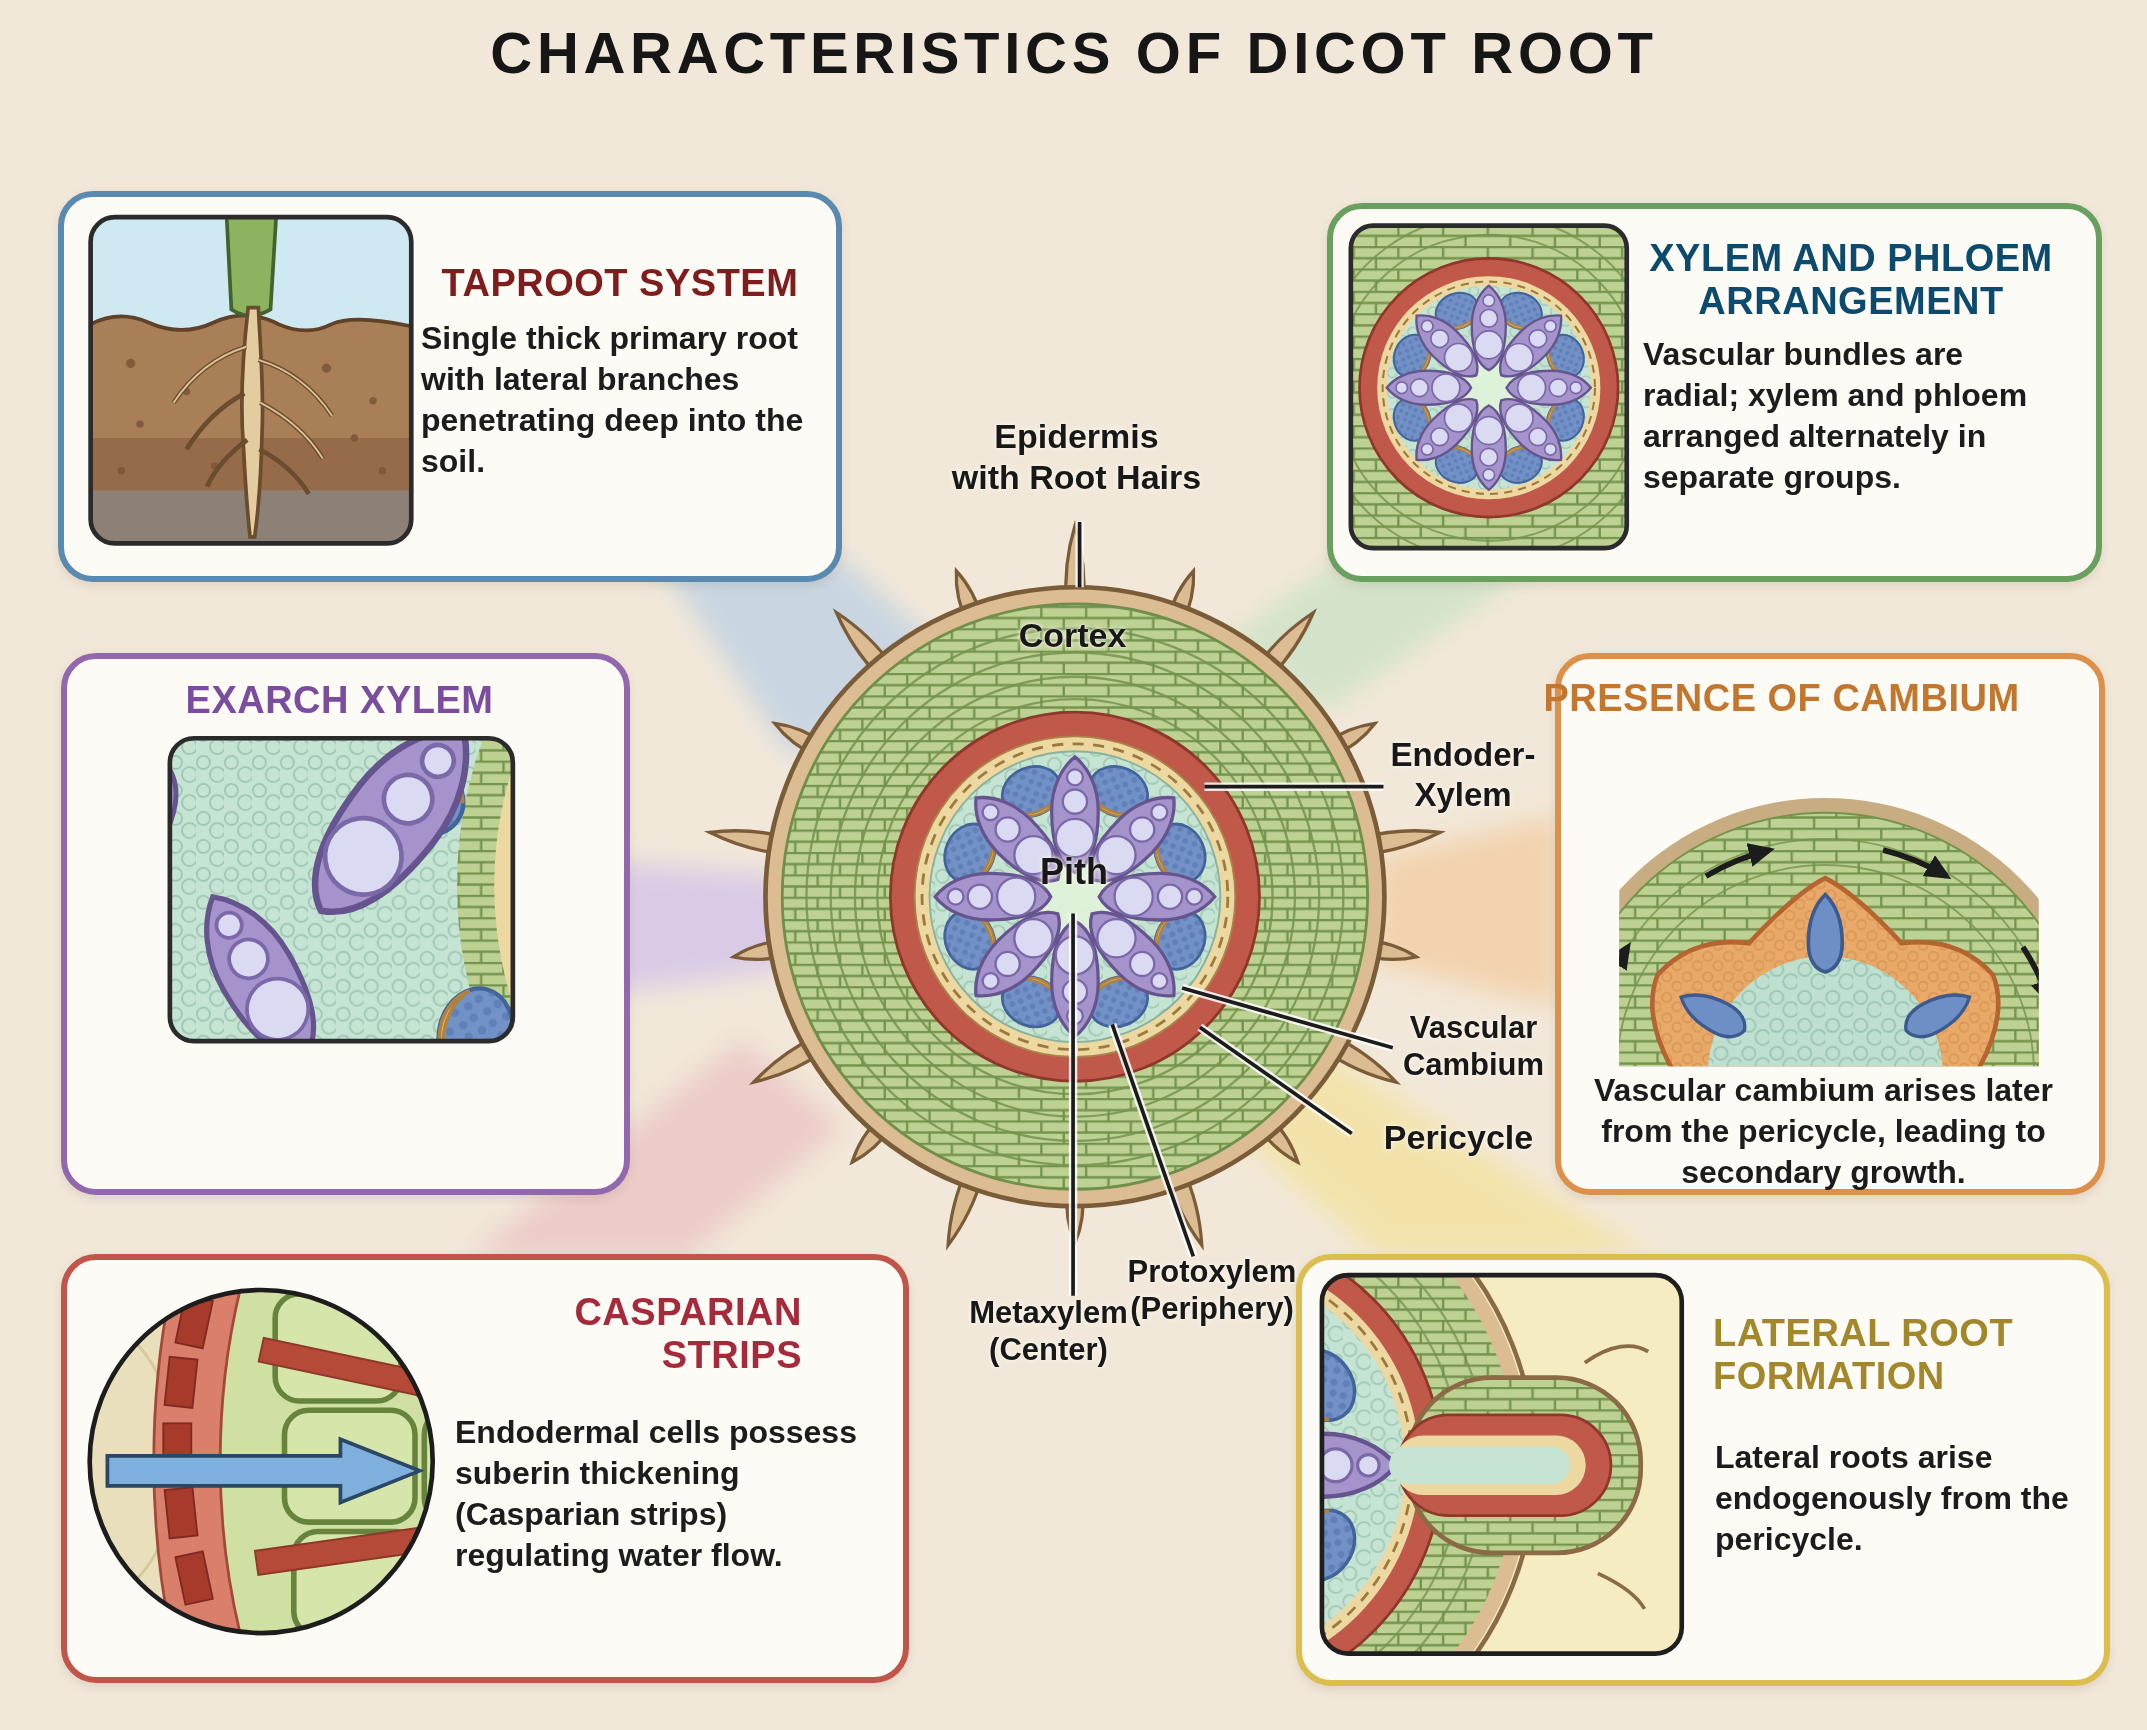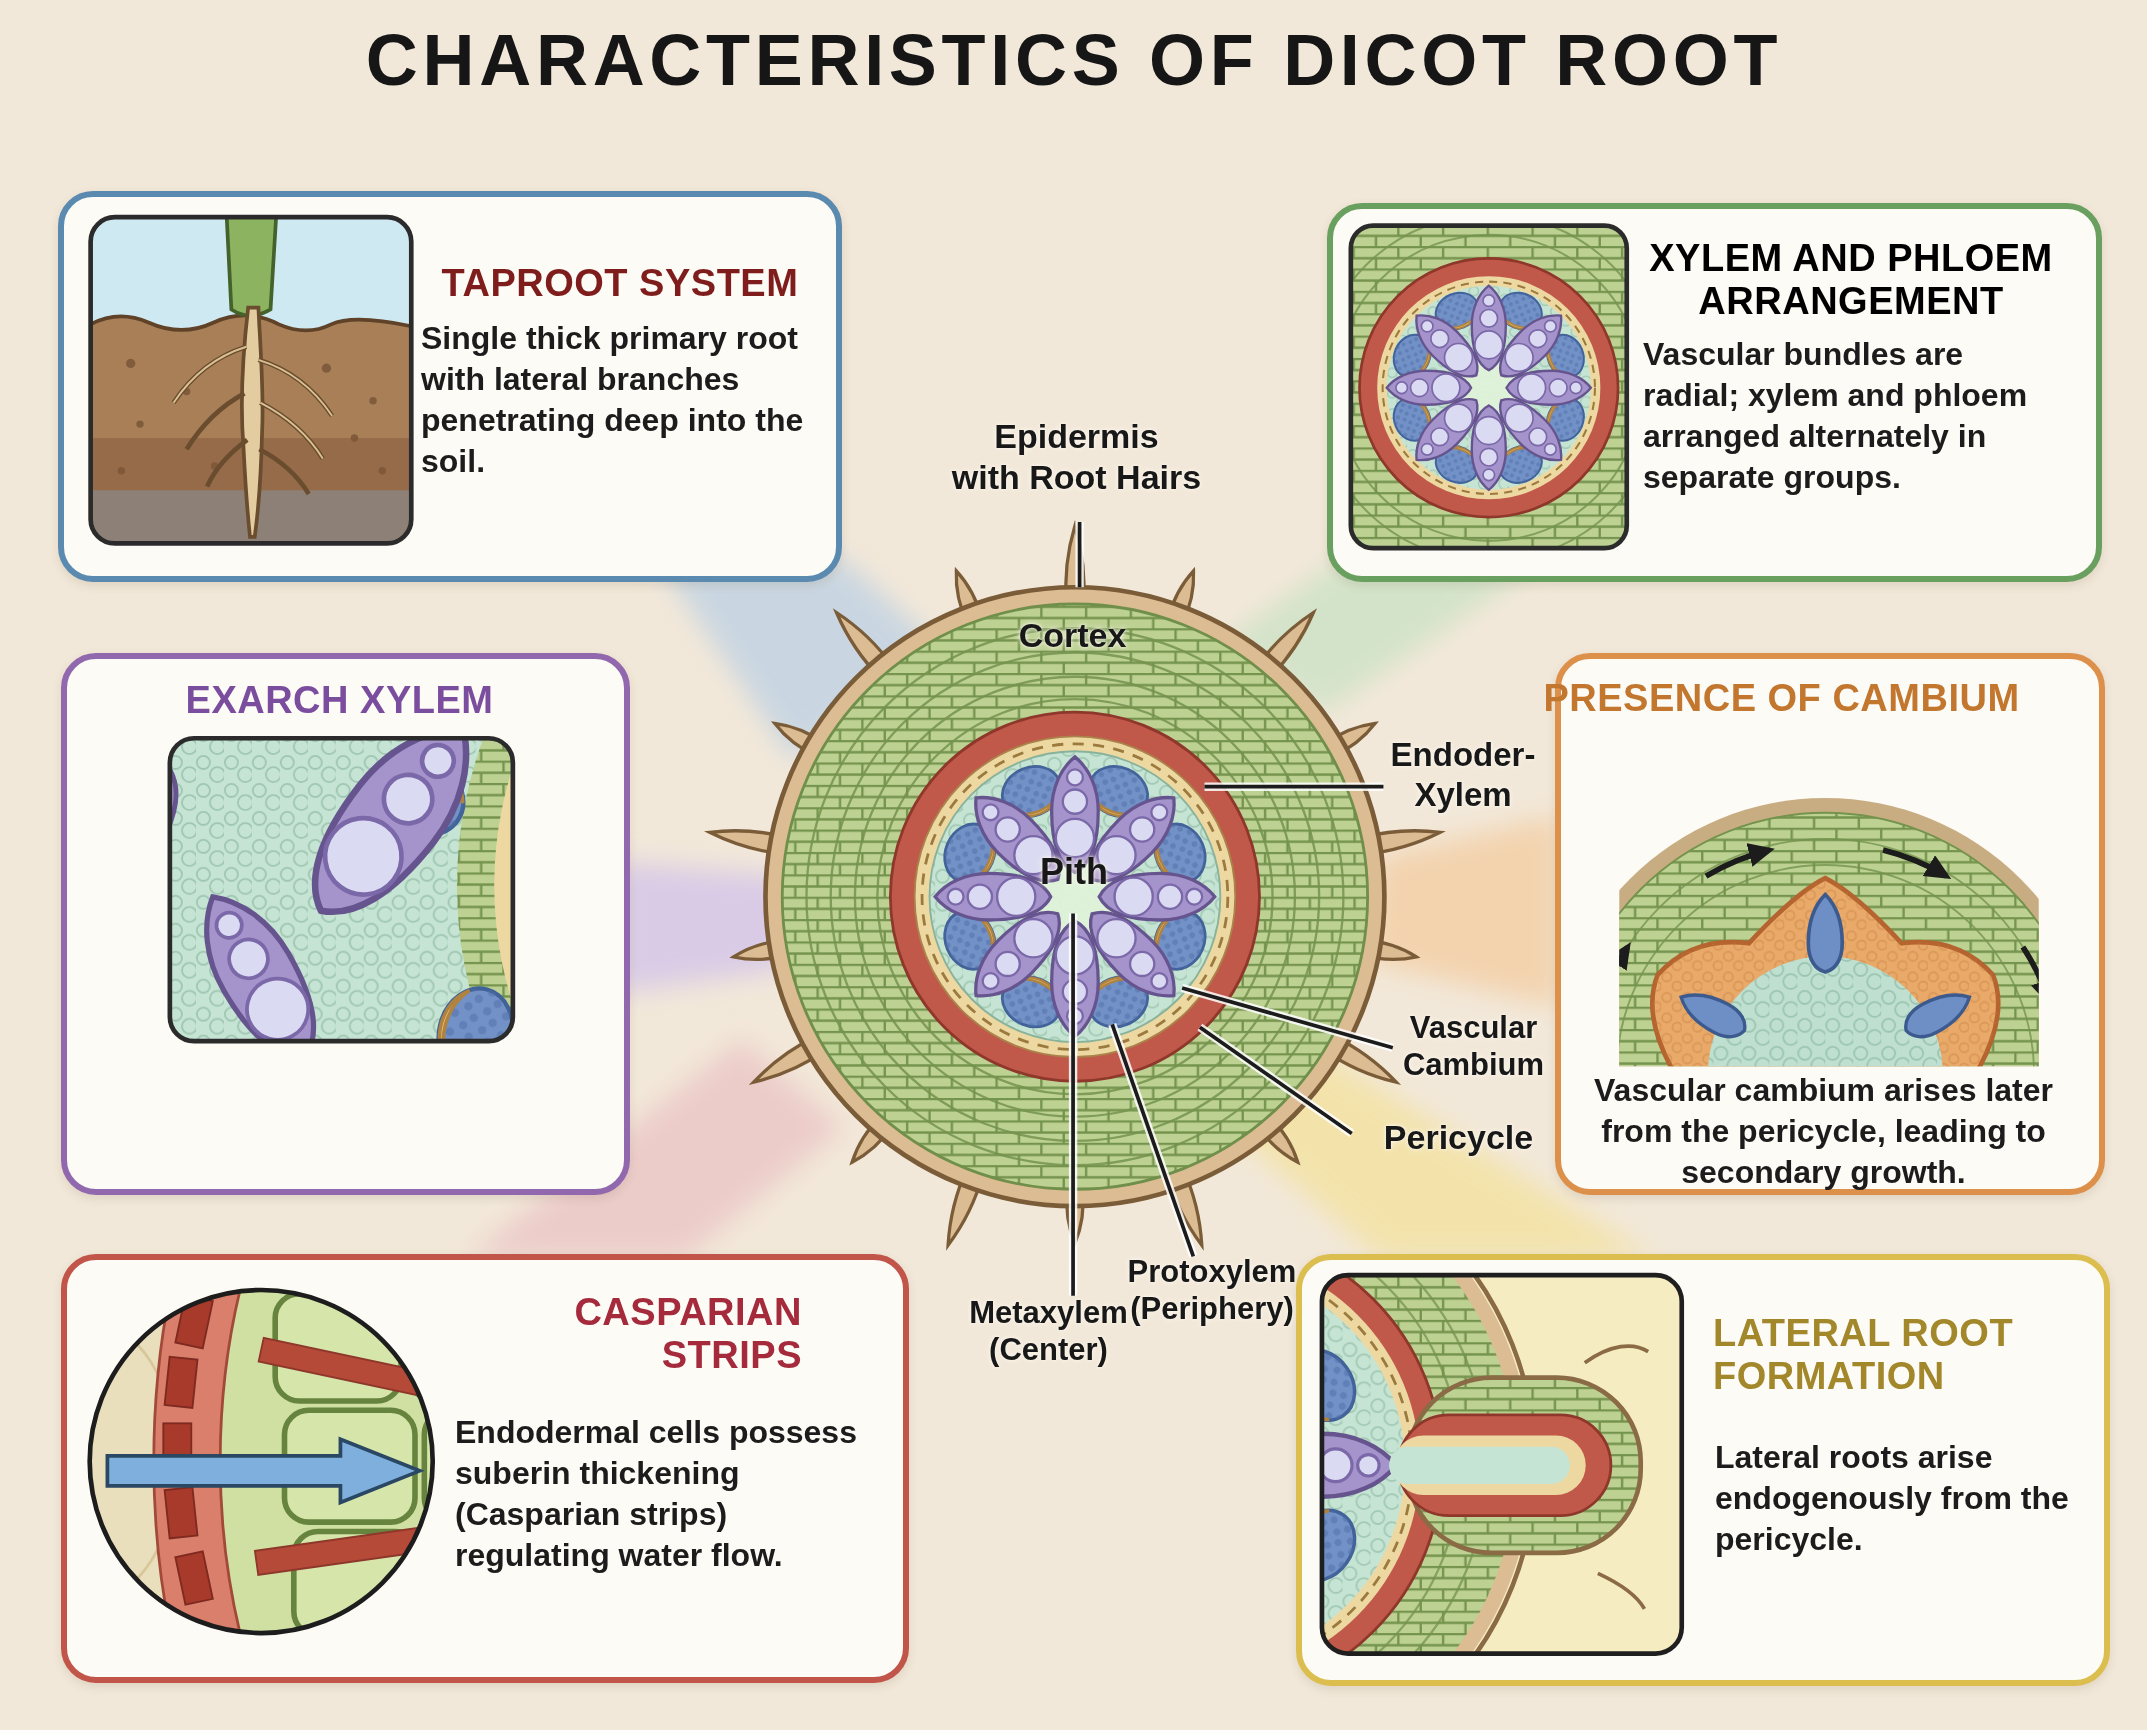"CHARACTERISTICS OF DICOT ROOT" .page-title { font-size: 72px -> 58px }
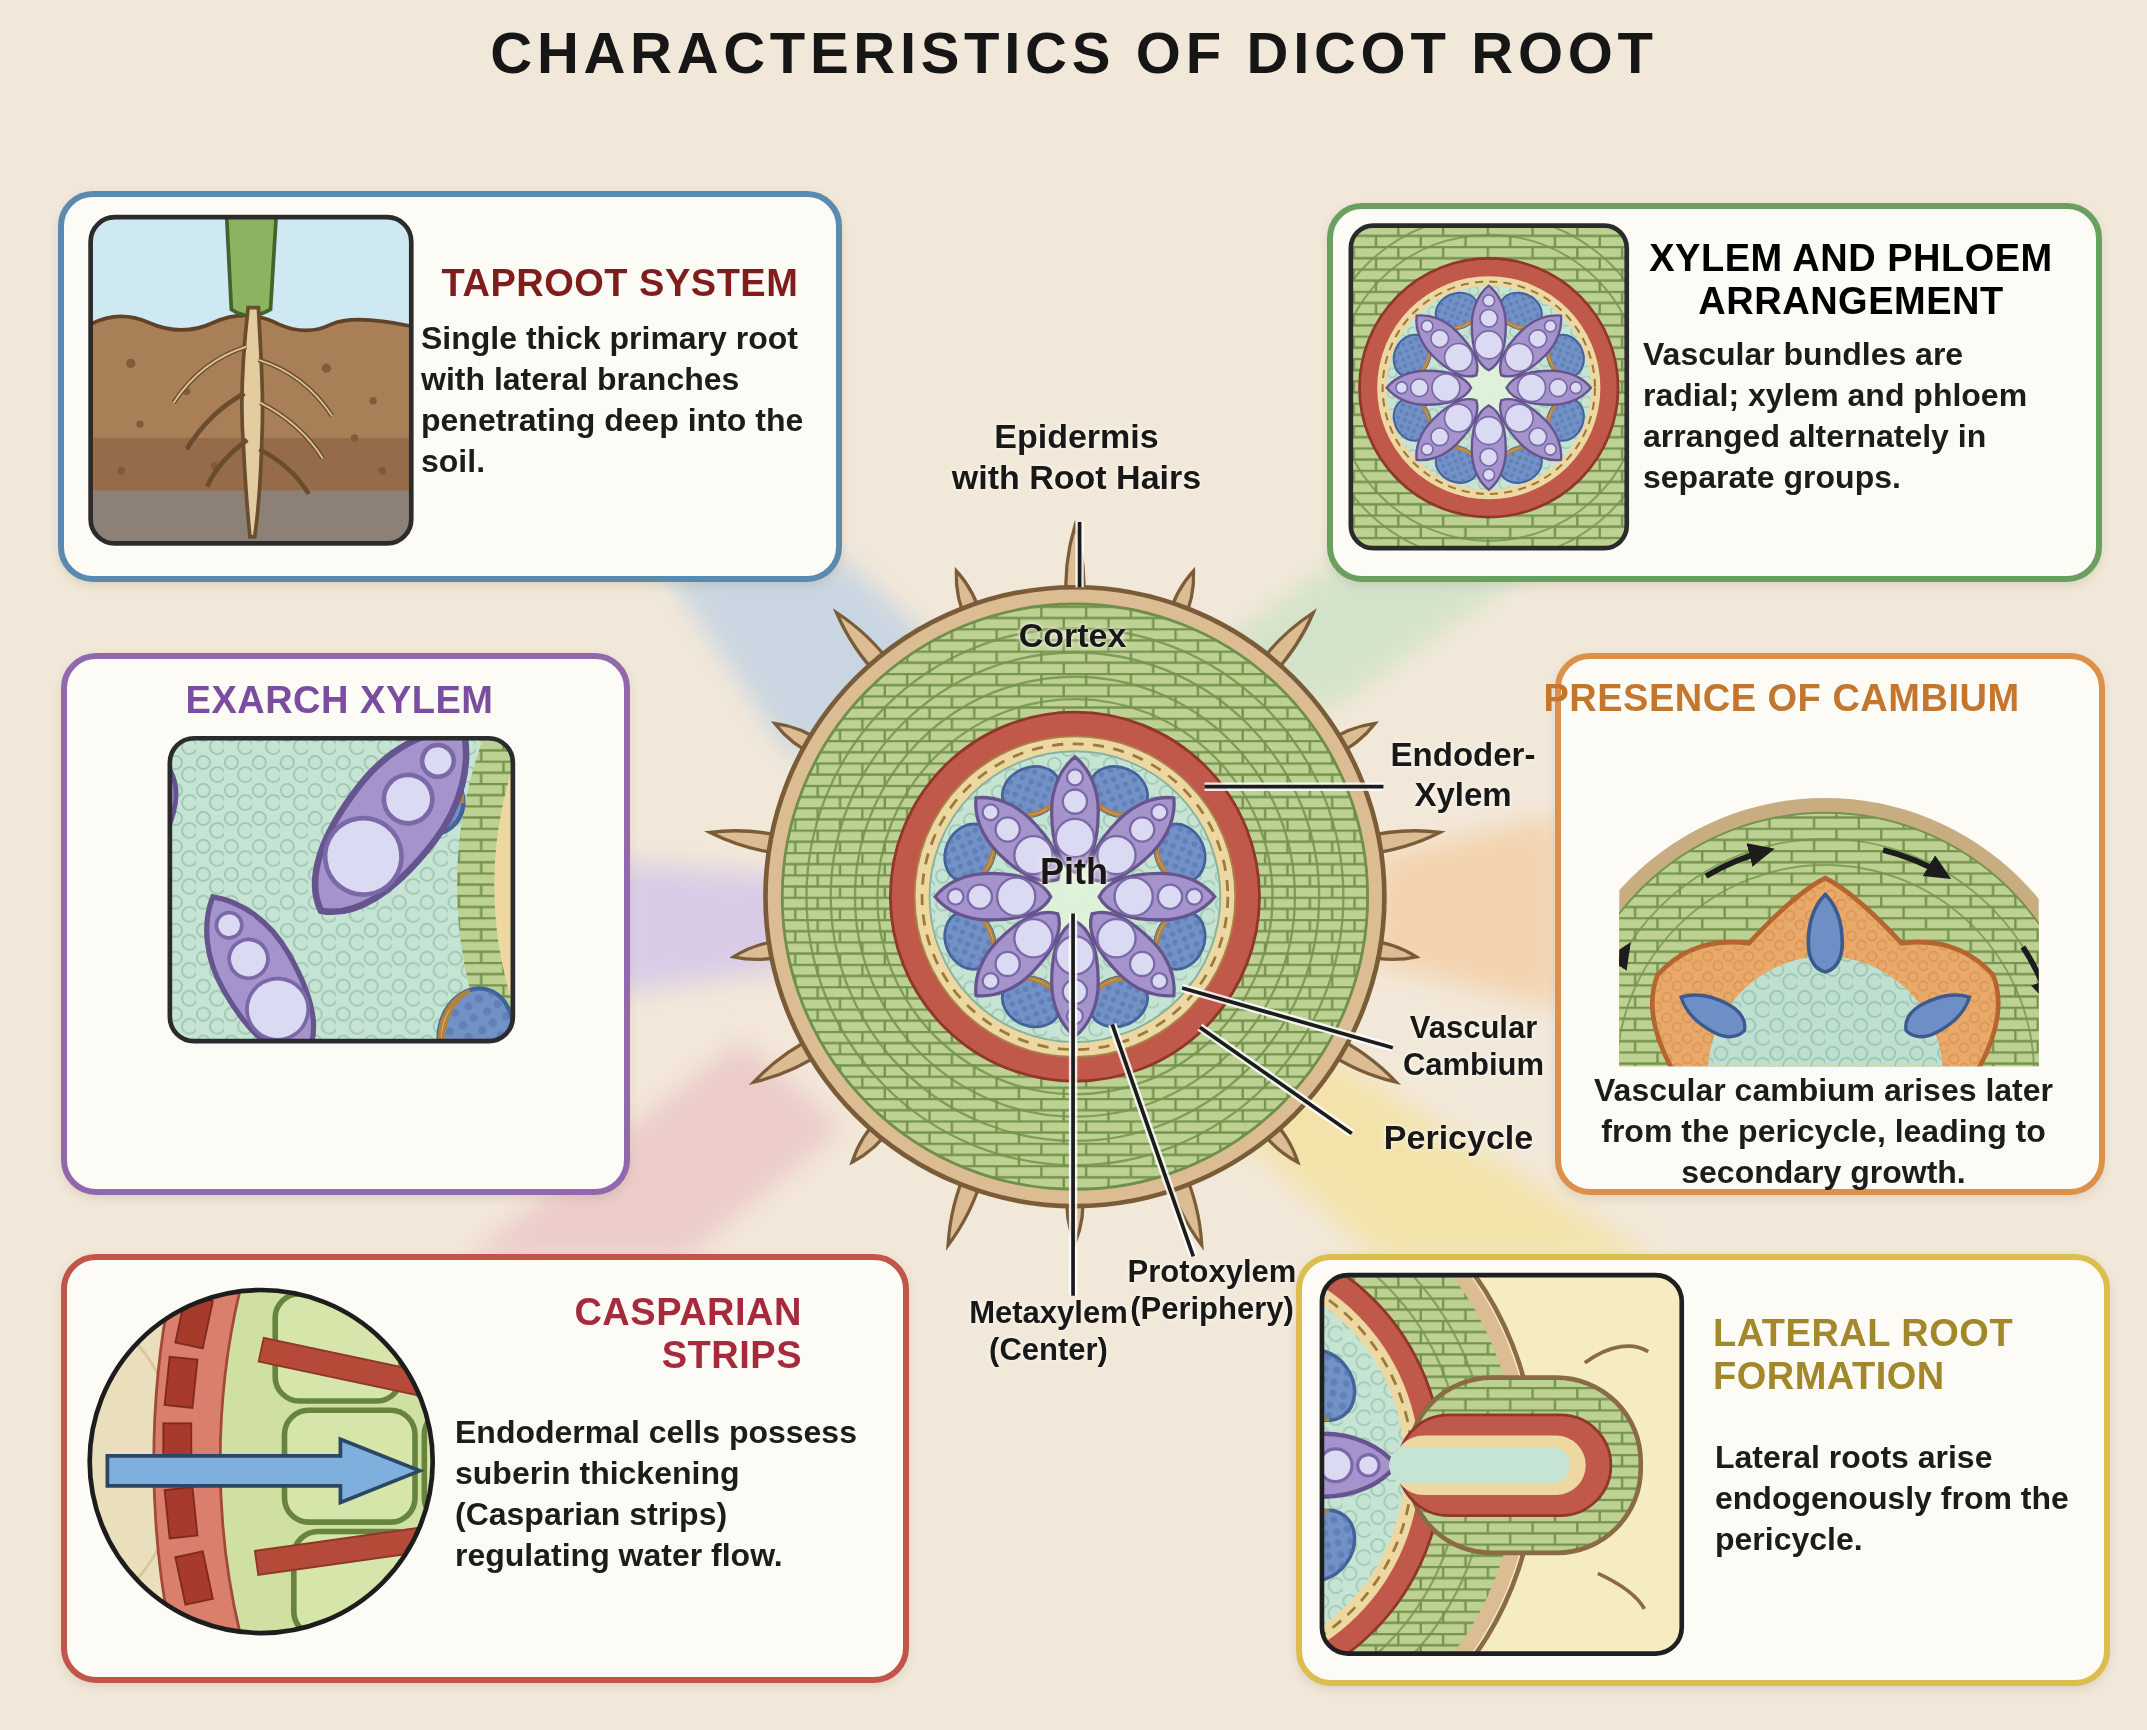"XYLEM AND PHLOEM ARRANGEMENT" #t-xp { color: #000000 -> #0c4a6e }
